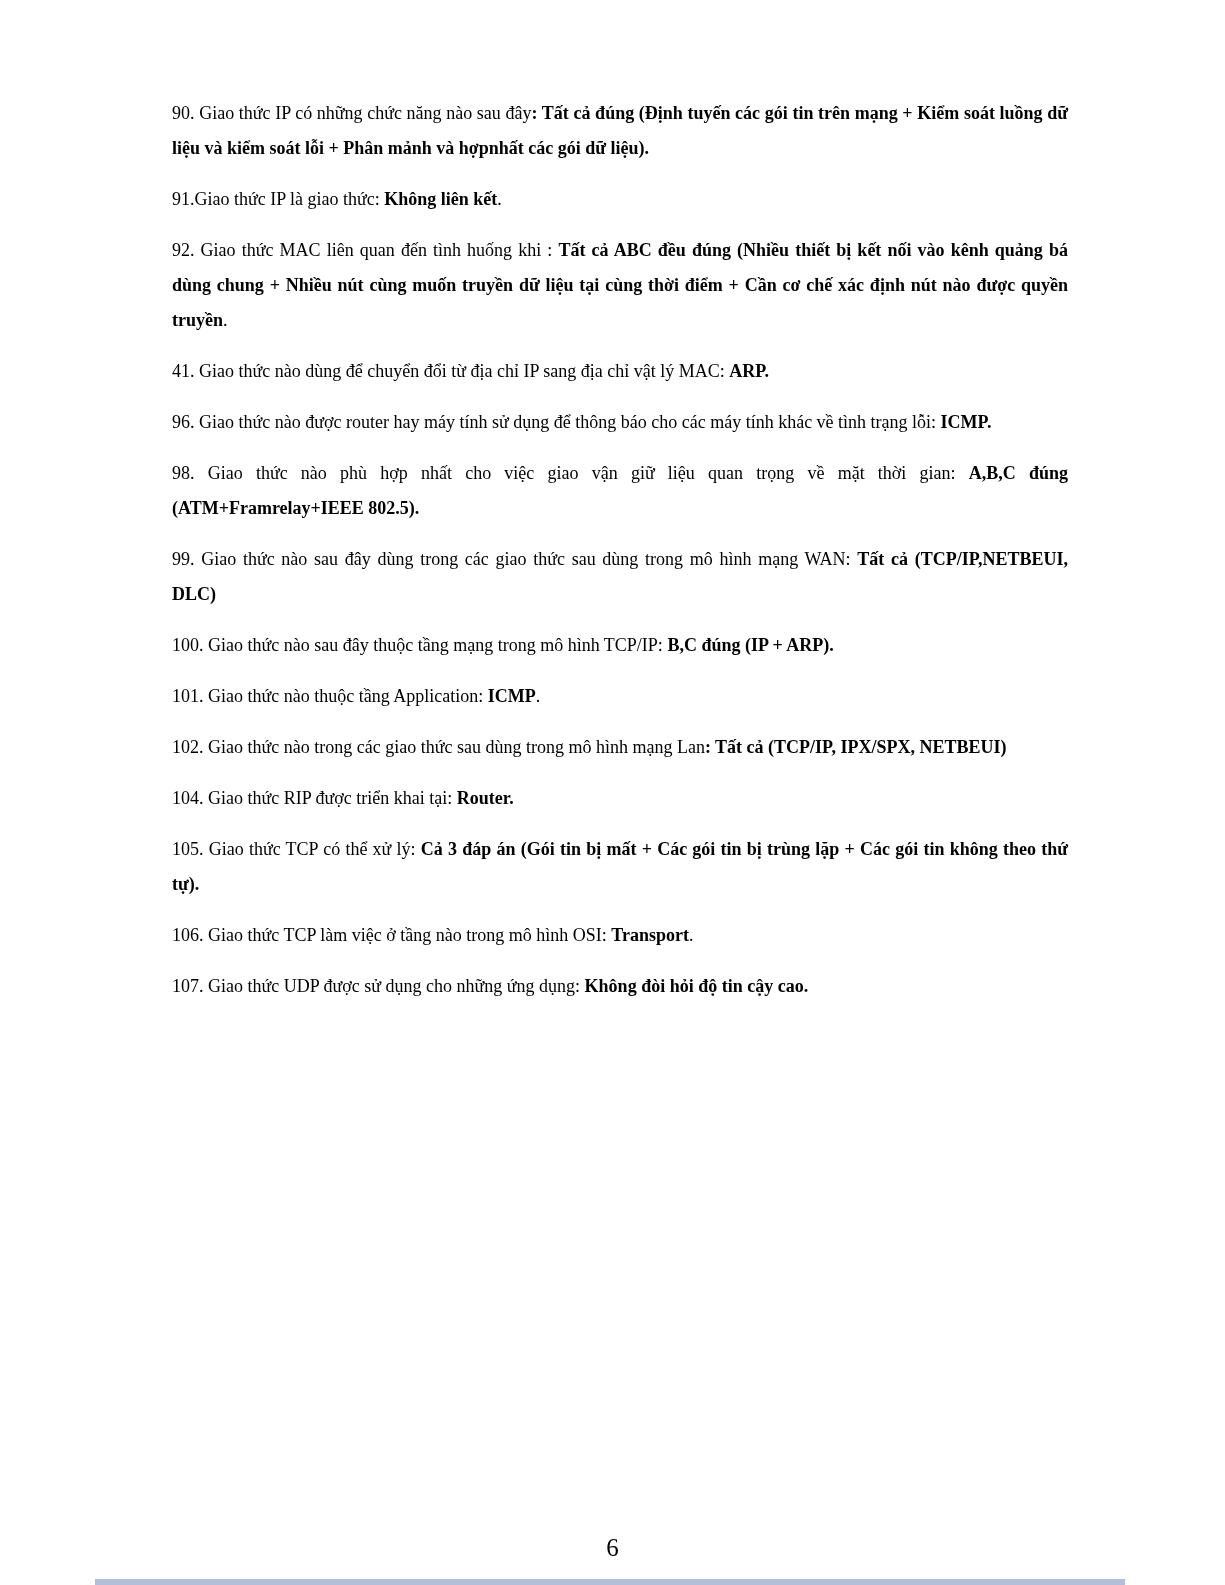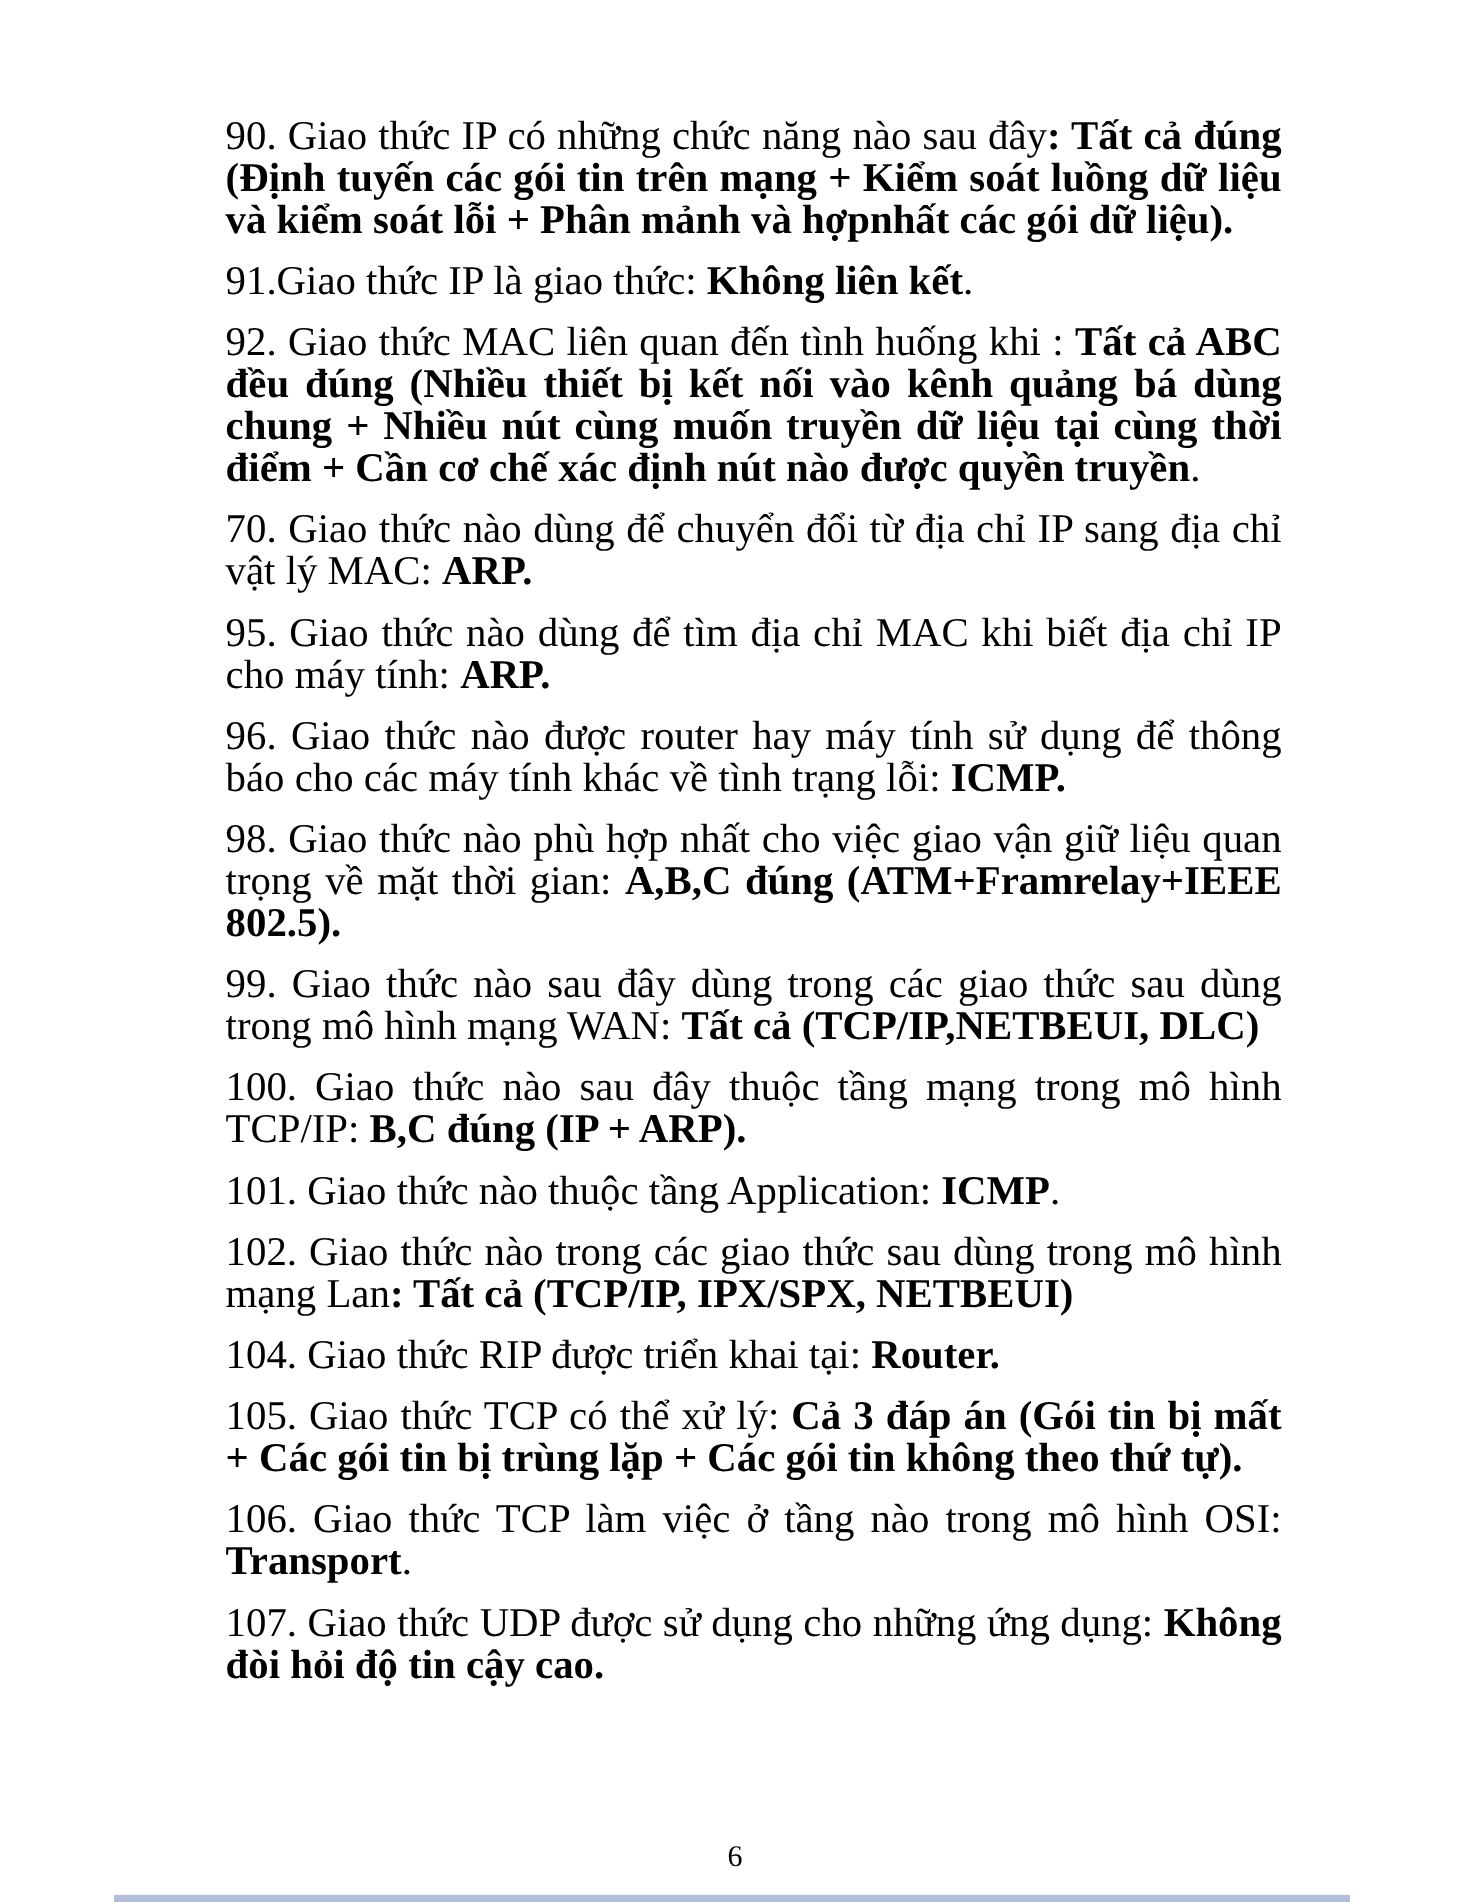"90. Giao thức IP có" .content p.q { font-size: 34px -> 18px; margin: 0 0 16px 16px -> 0 0 16px 0 }
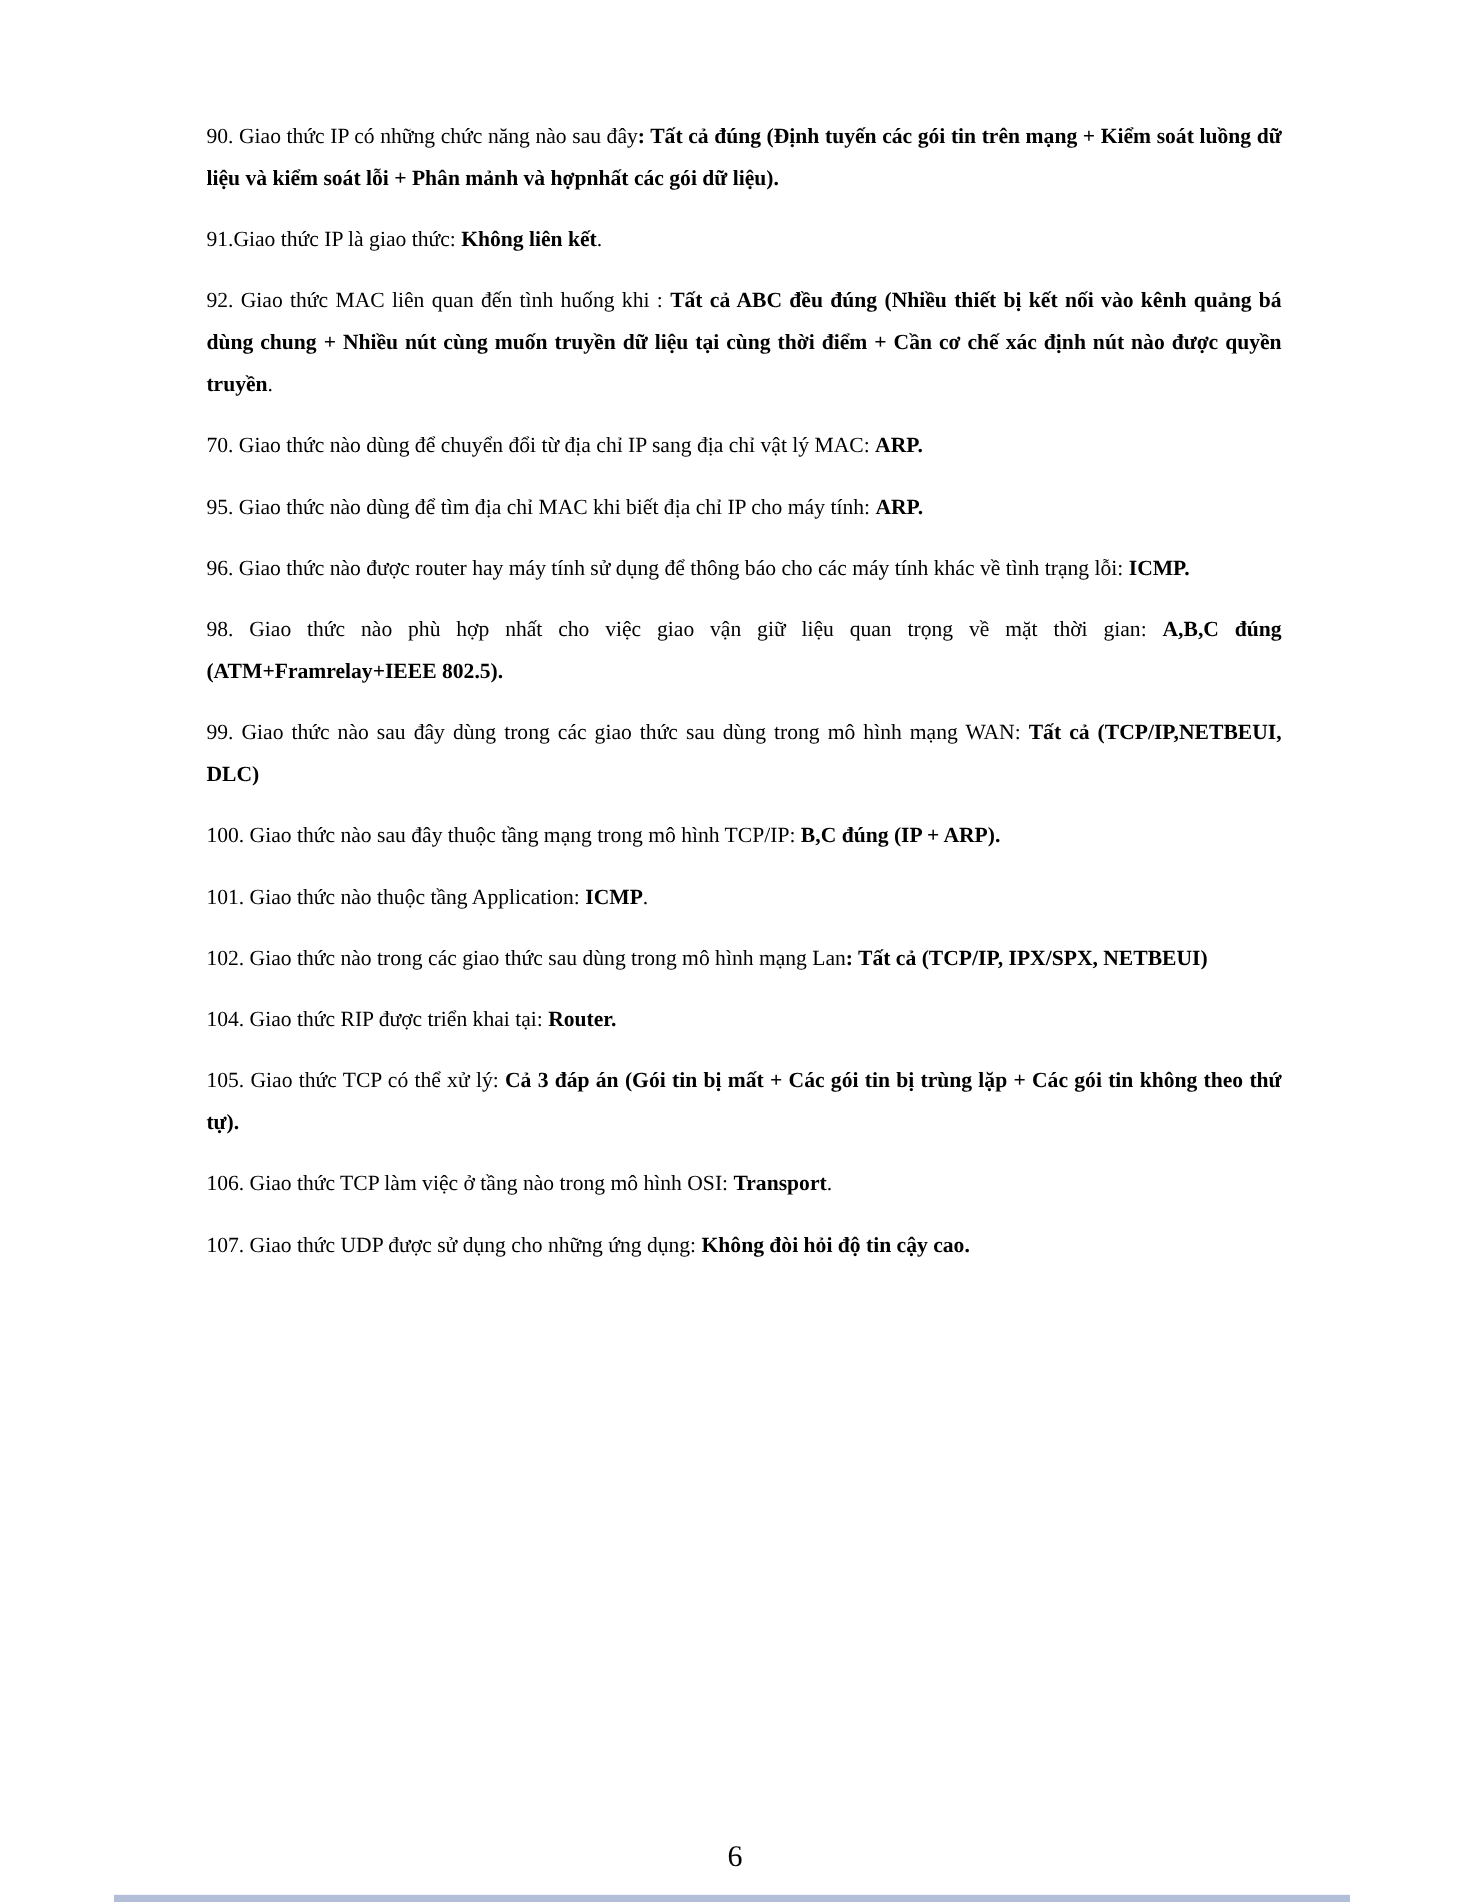"70. Giao thức nào dùng" span { text: 70 -> 41 }
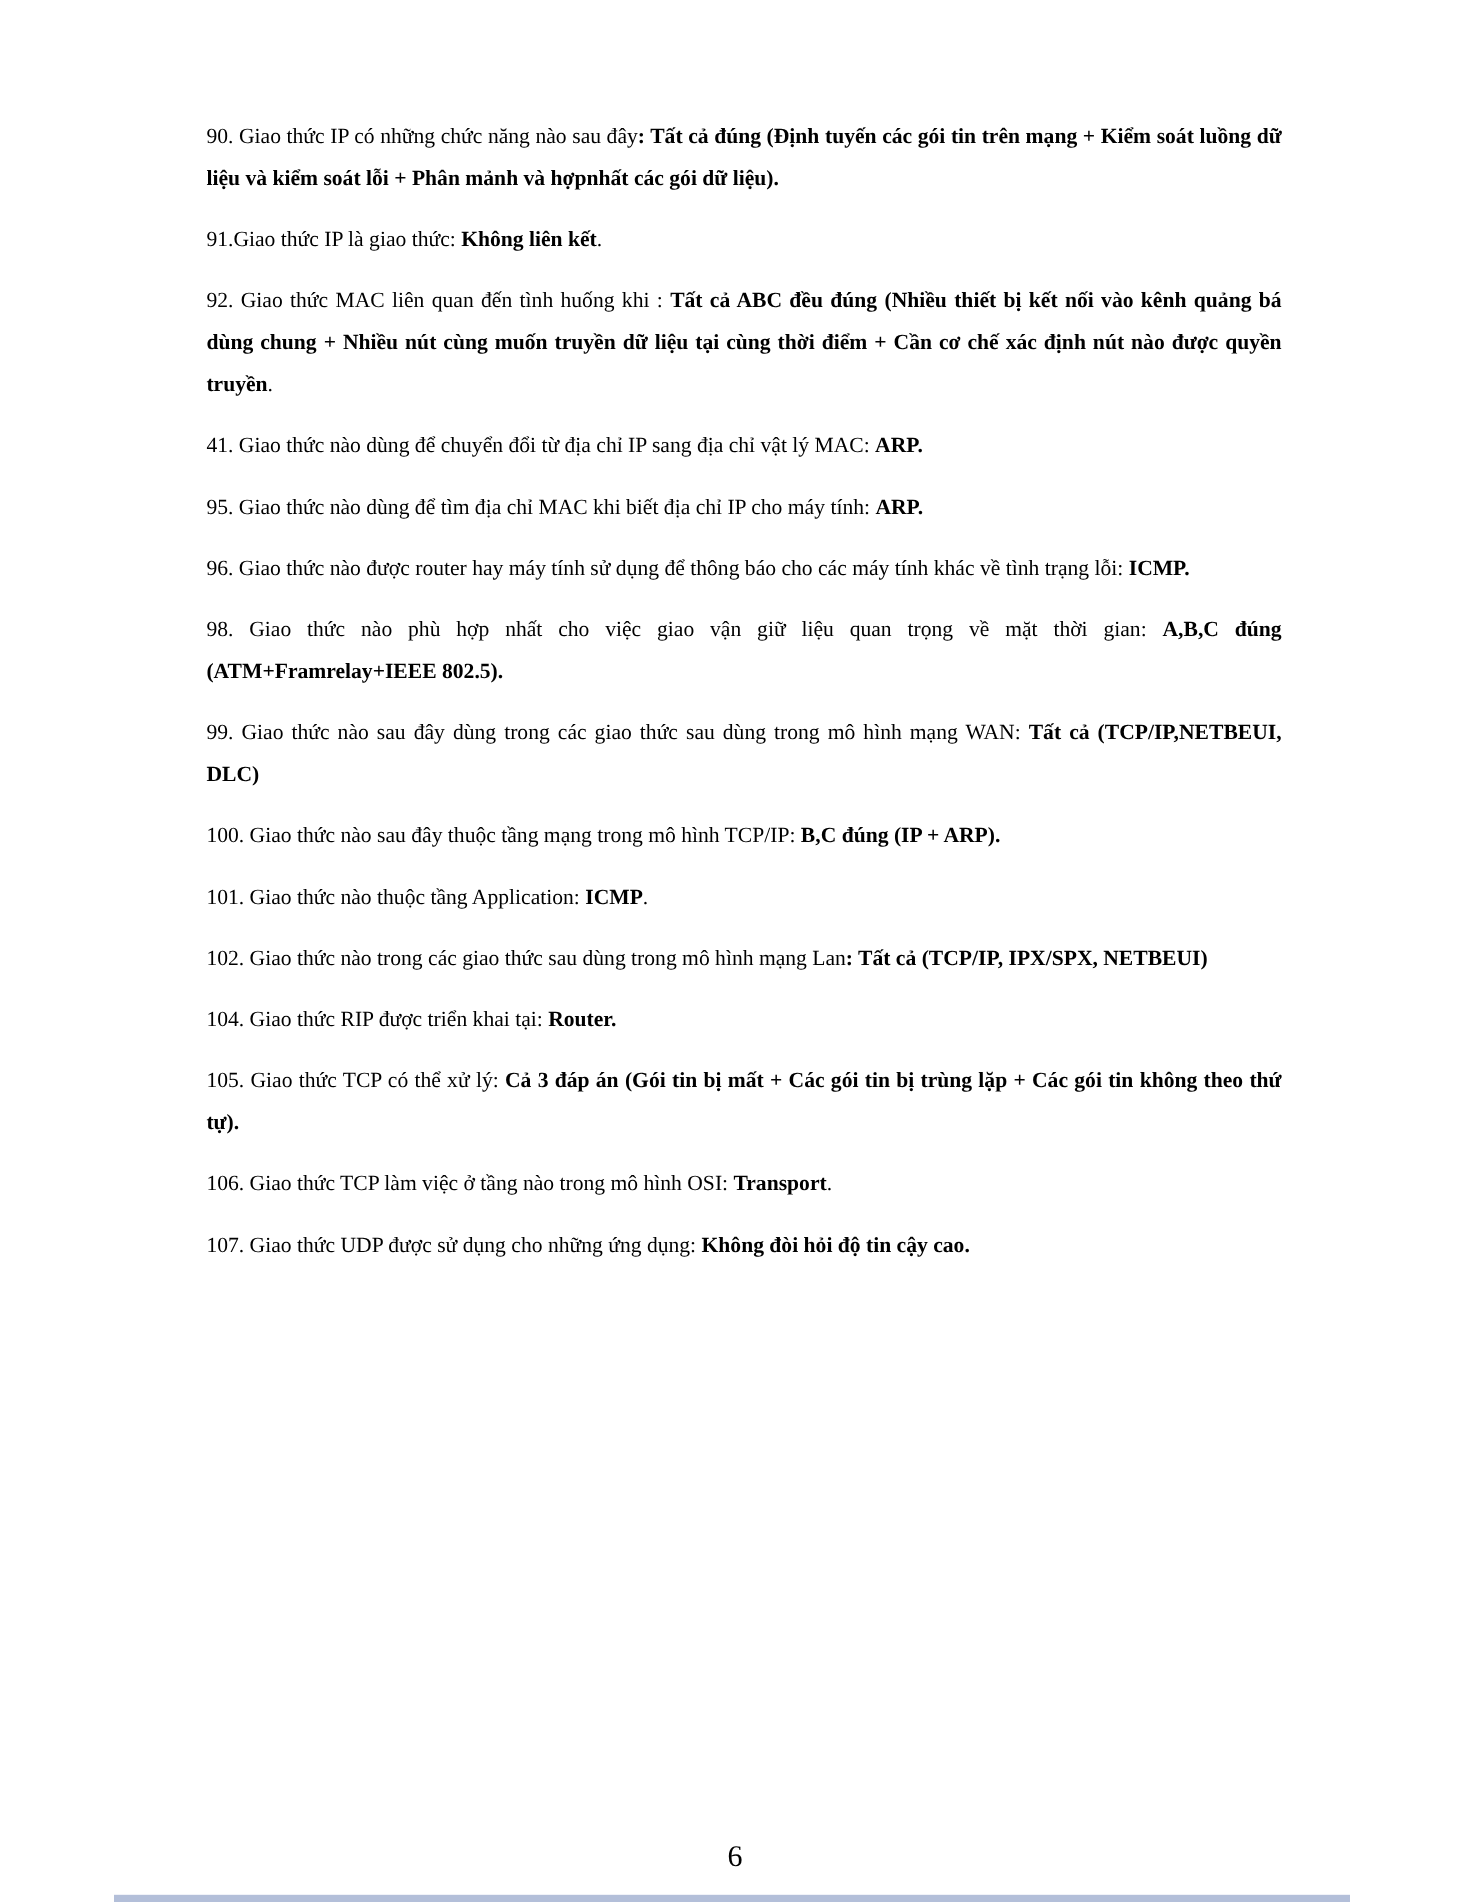"95. Giao thức nào dùng" p.q { html: <p><span>95. Giao thức nào dùng để tìm địa chỉ MAC khi biết địa chỉ IP cho máy tính: </span><span>ARP.</span></p> -> none }
